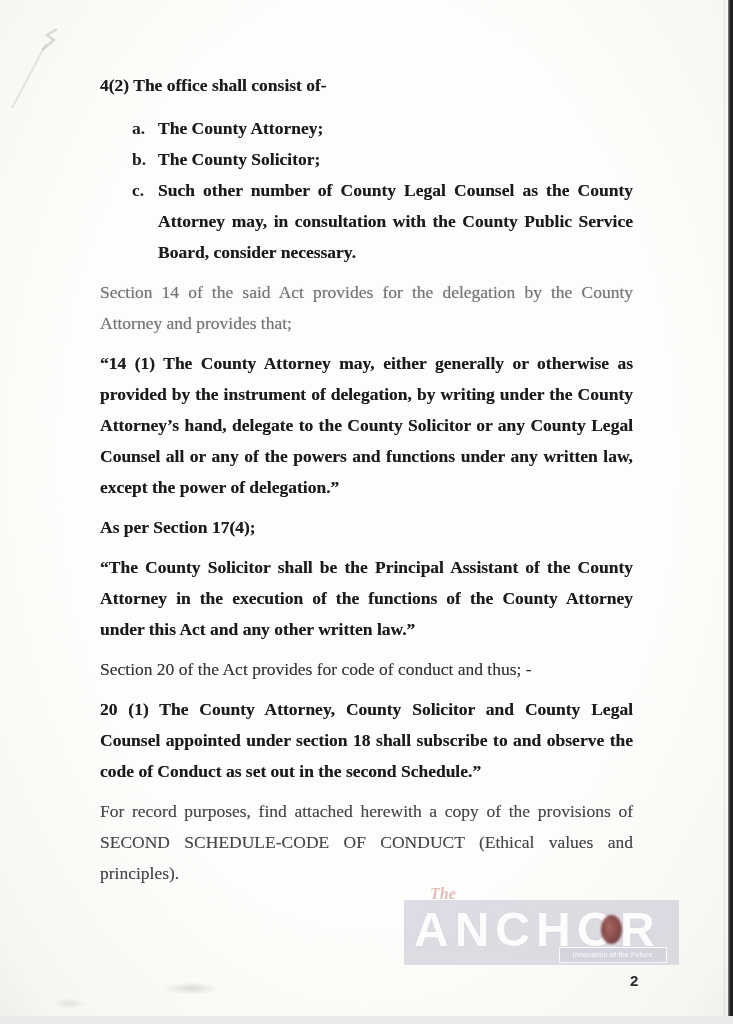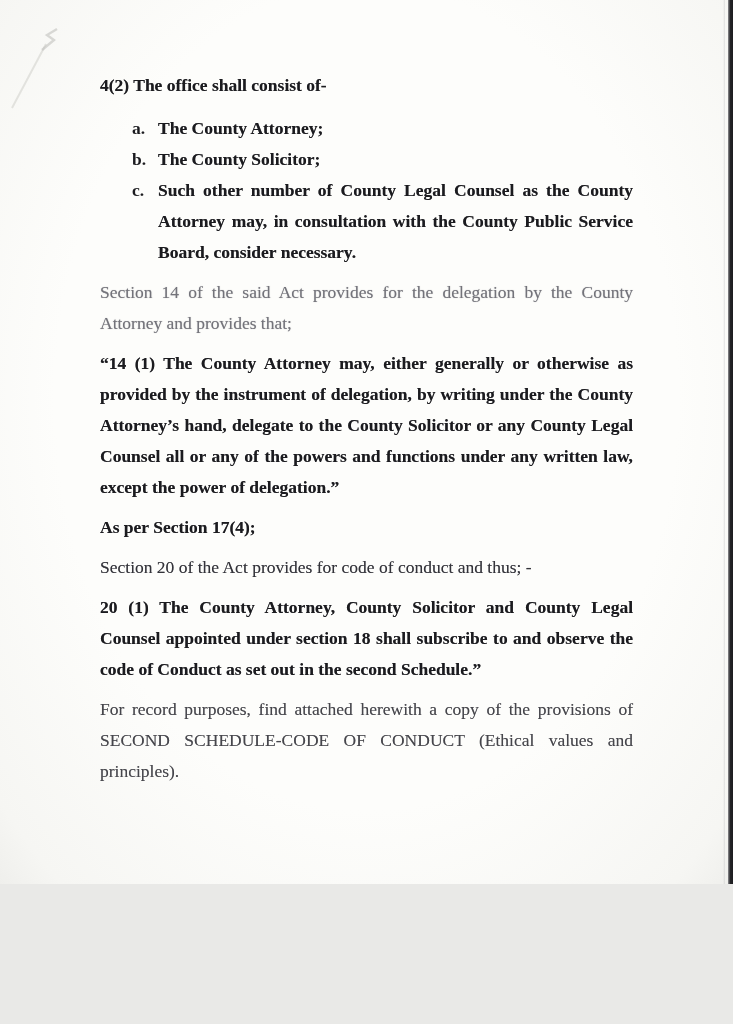"4(2) The office shall consist" .scan { height: 884px -> 1016px }
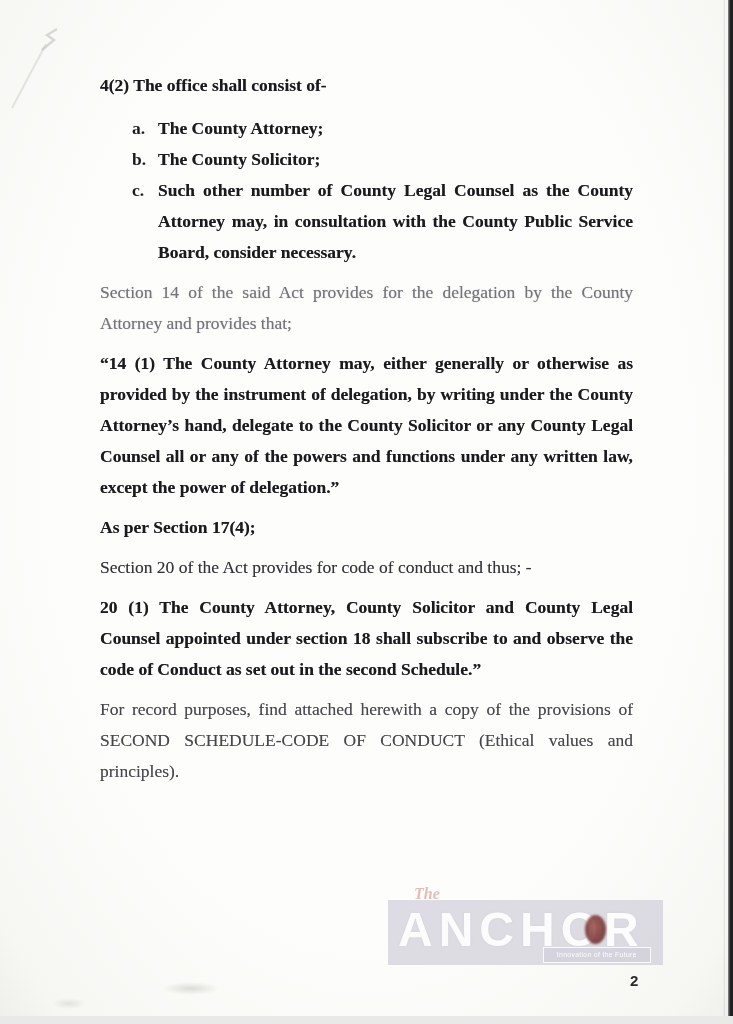"“The County Solicitor shall be" p.para { html: none -> <p>“The County Solicitor shall be the Principal Assistant of the County Attorney in the execution of the functions of the County Attorney under this Act and any other written law.”</p> }
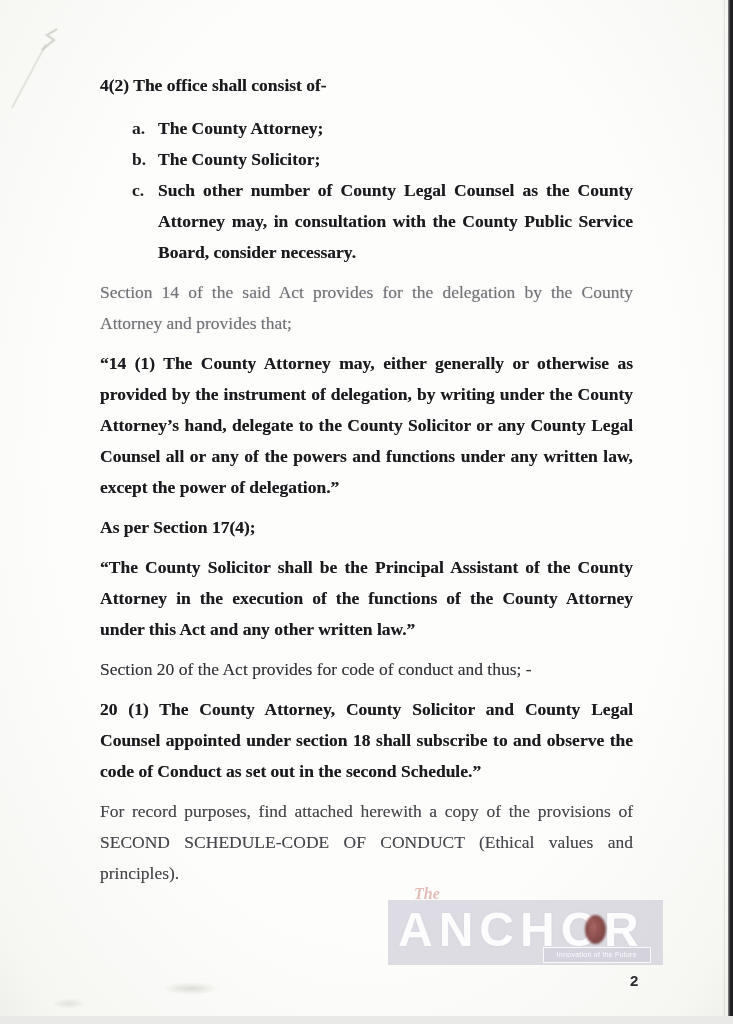"The" .watermark { left: 388px -> 404px }
